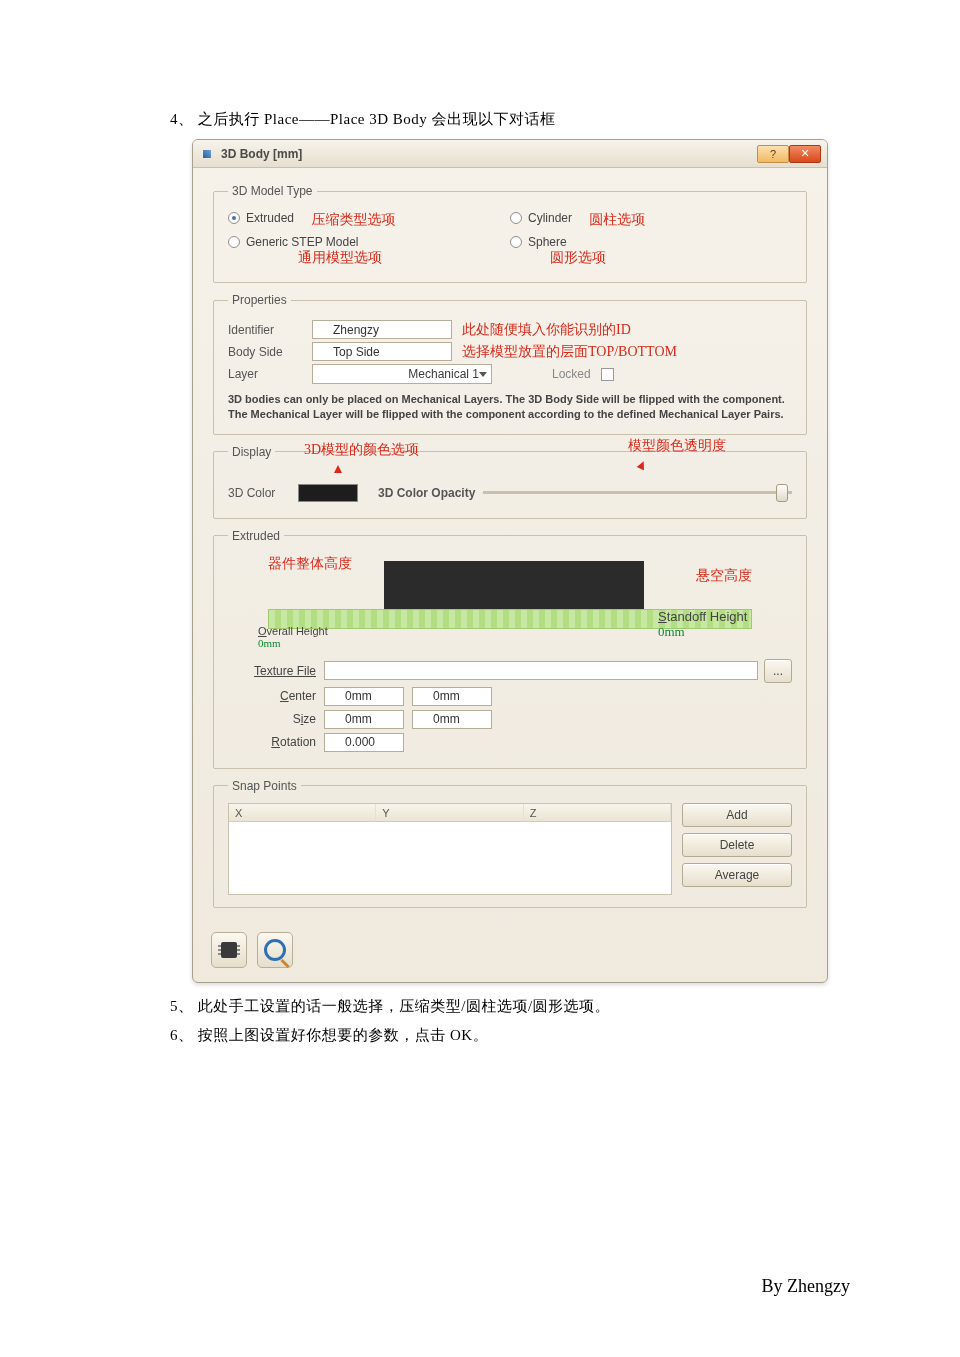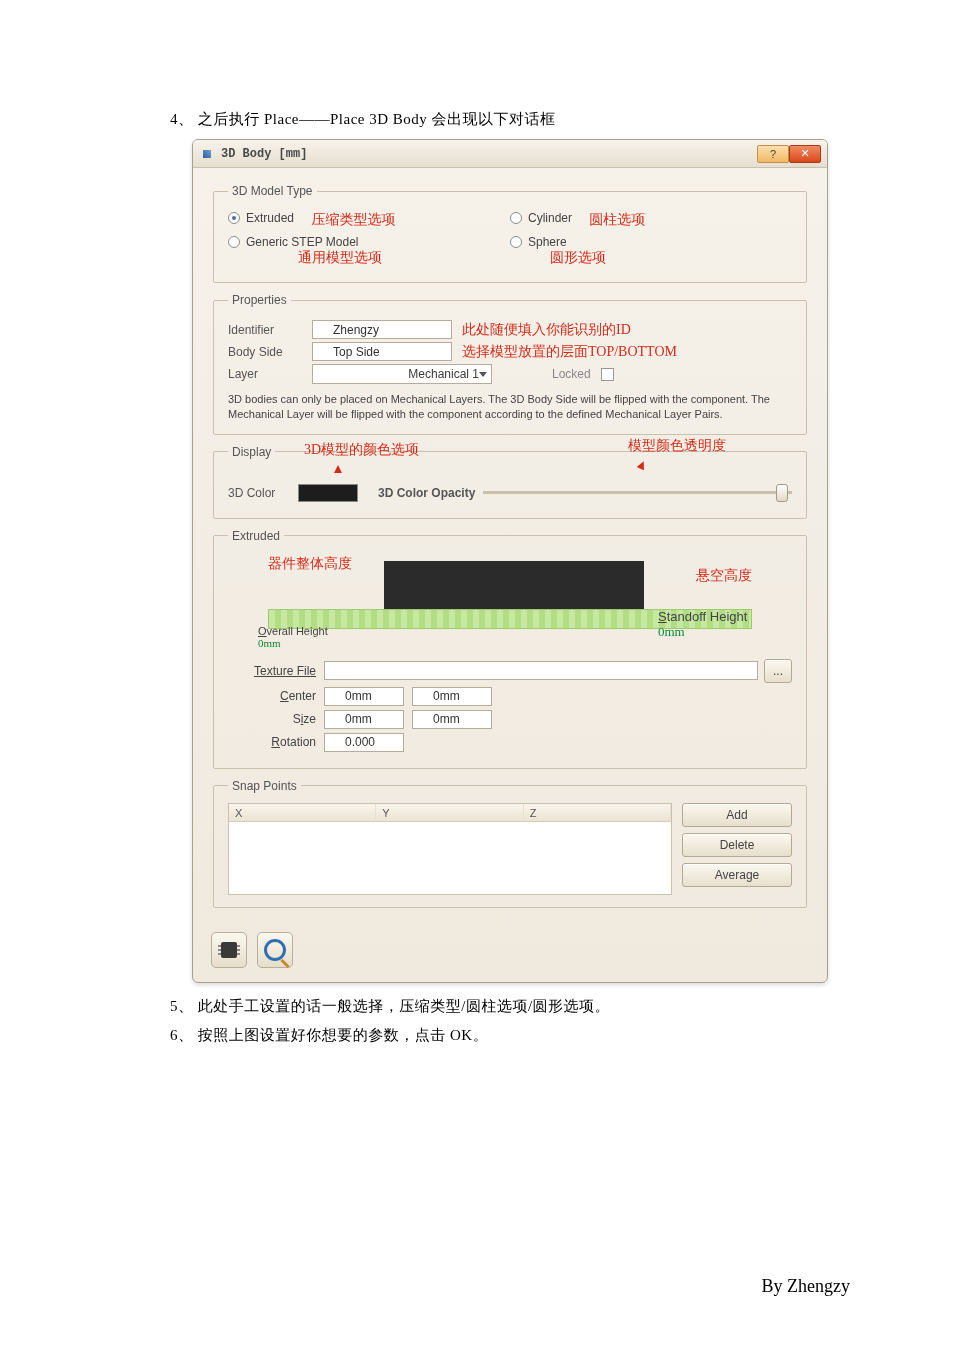"3D Body [mm]" .title-text { font-family: Liberation Mono, monospace -> none }
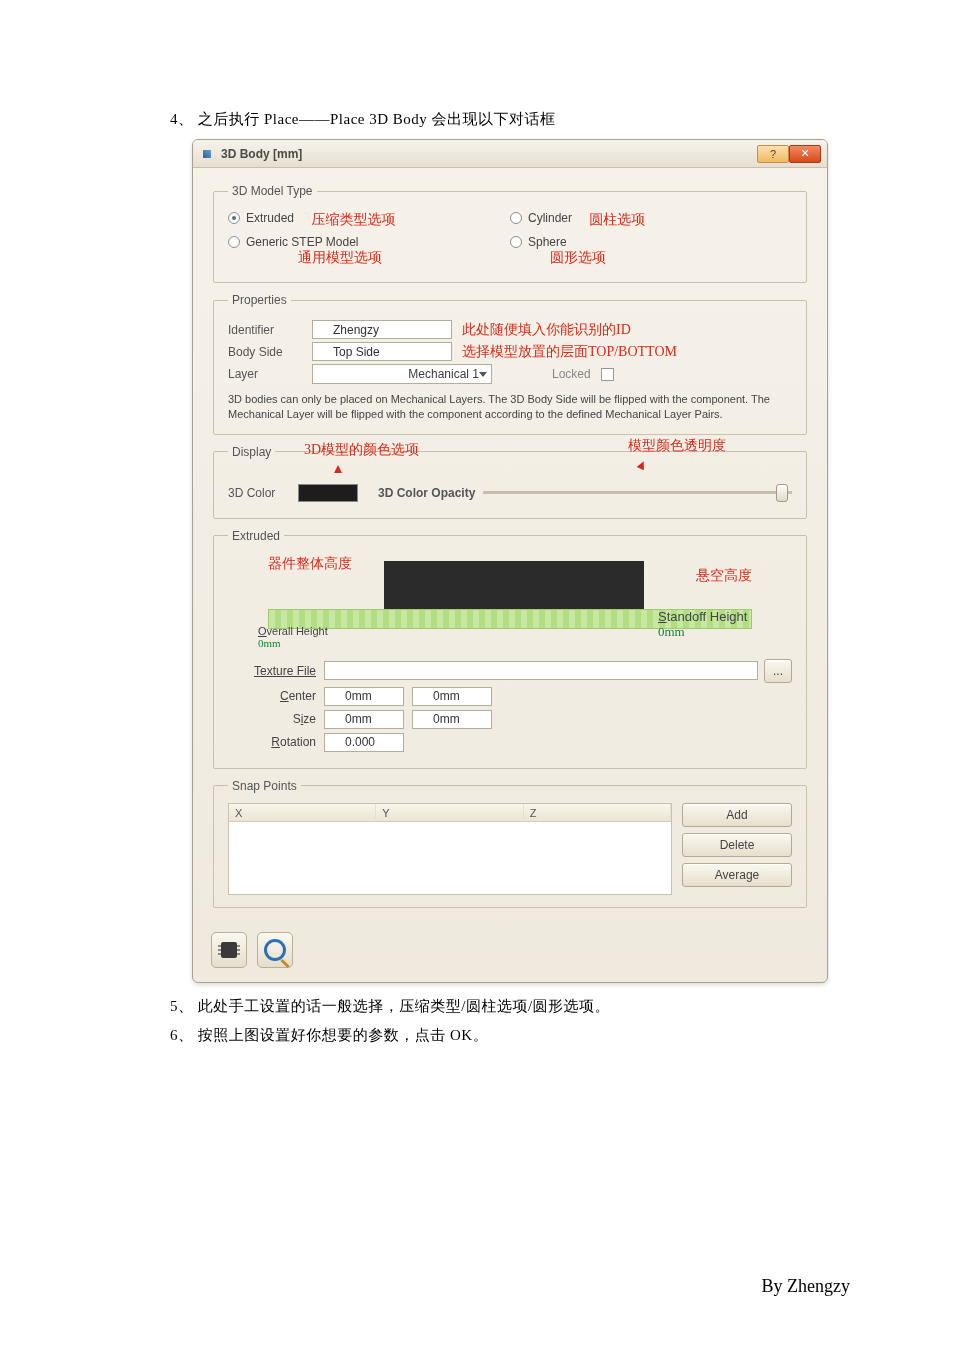"3D bodies can only be" .infotext { font-weight: none -> bold }
